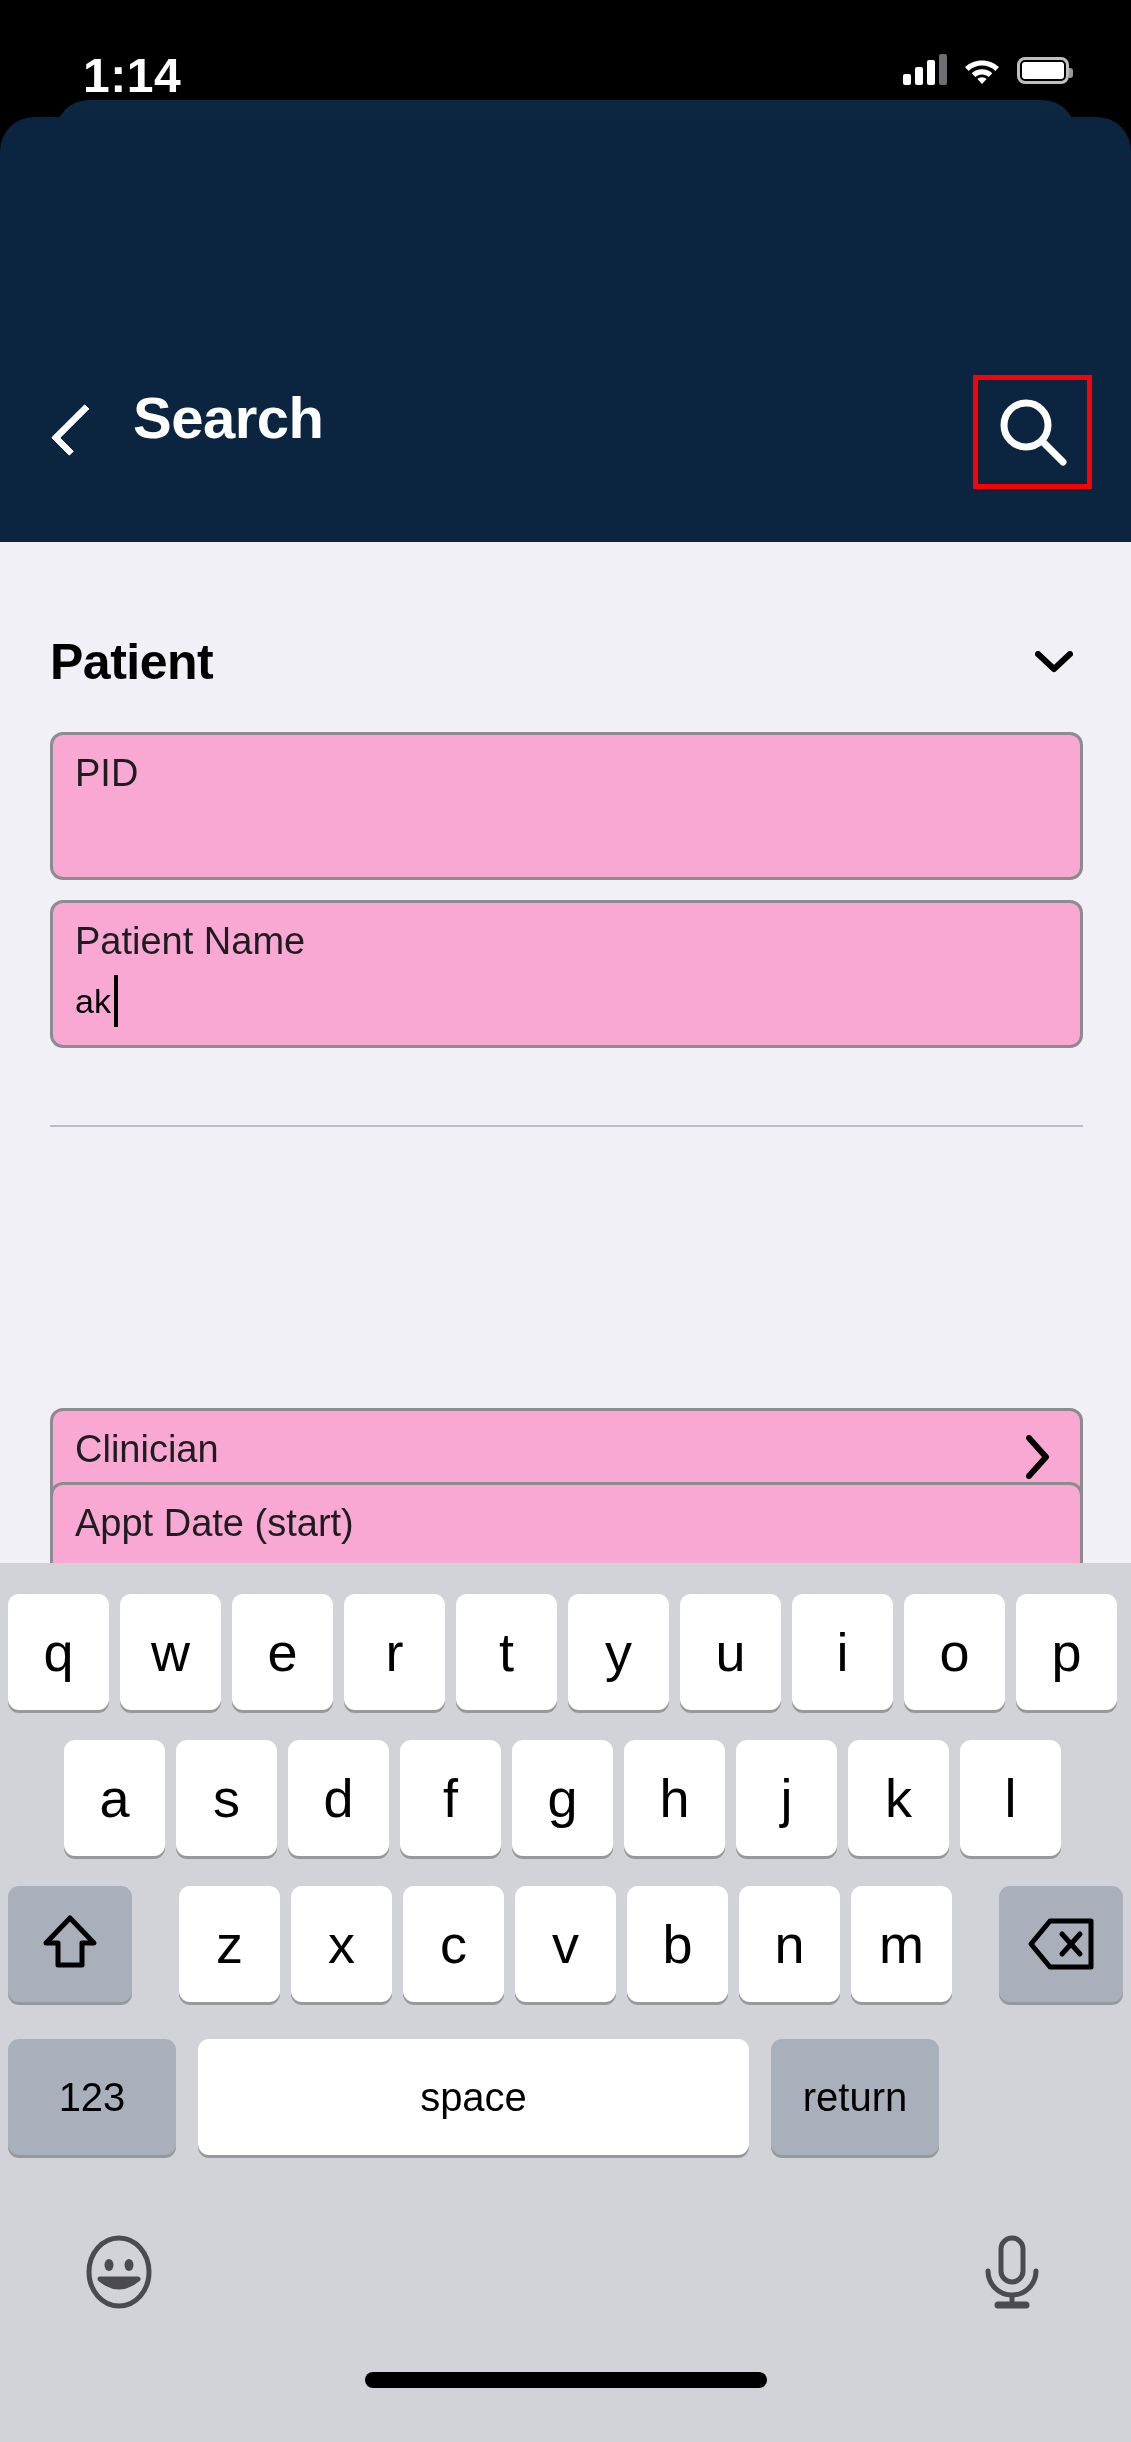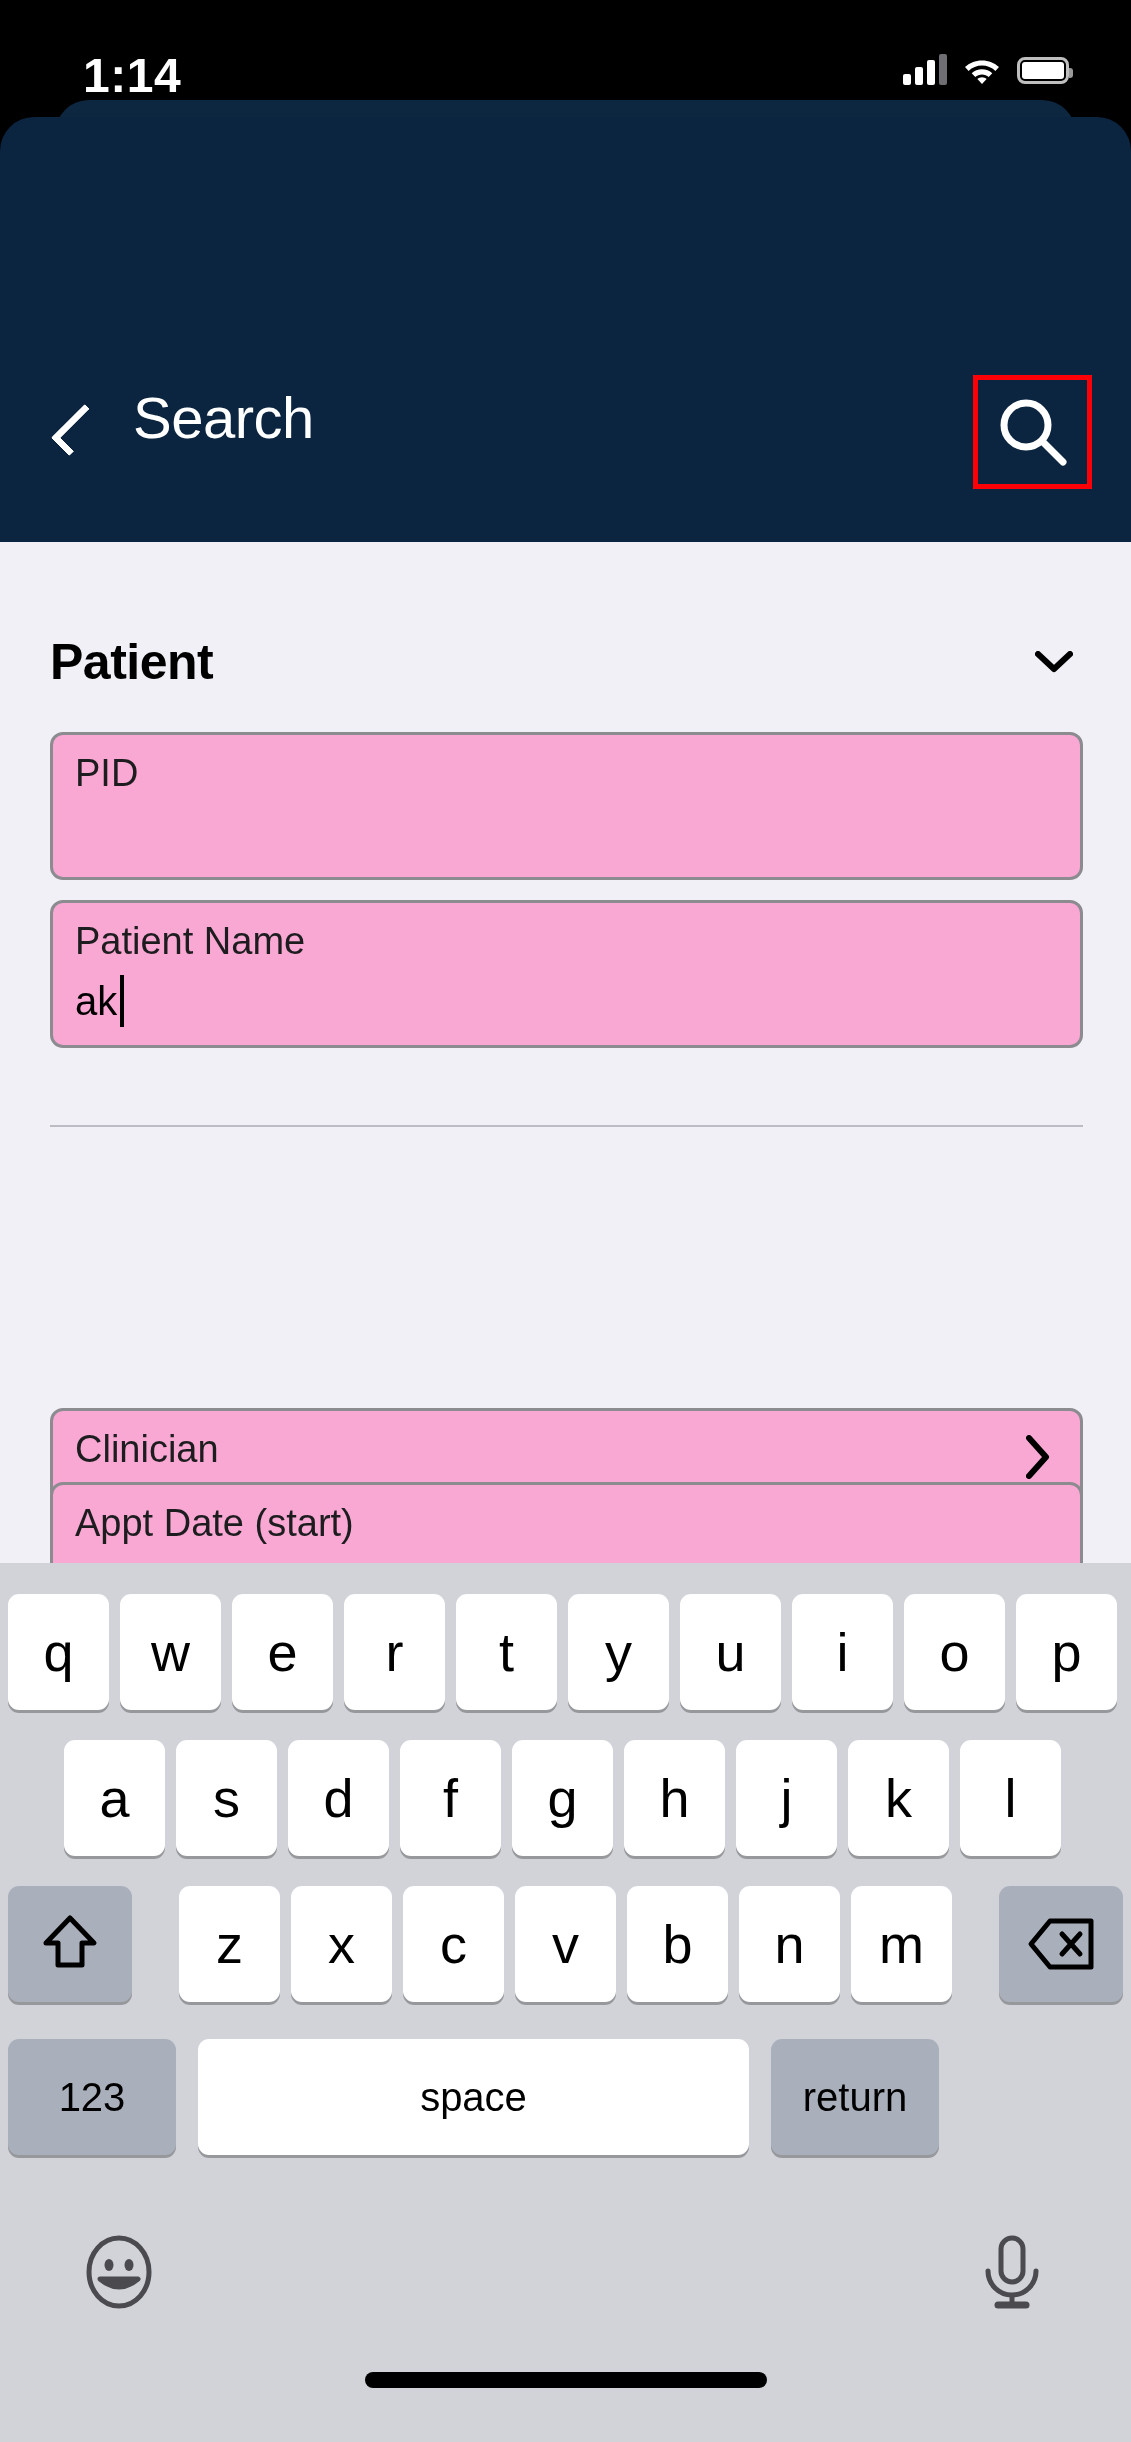"Search" .page-title { font-weight: 400 -> 700 }
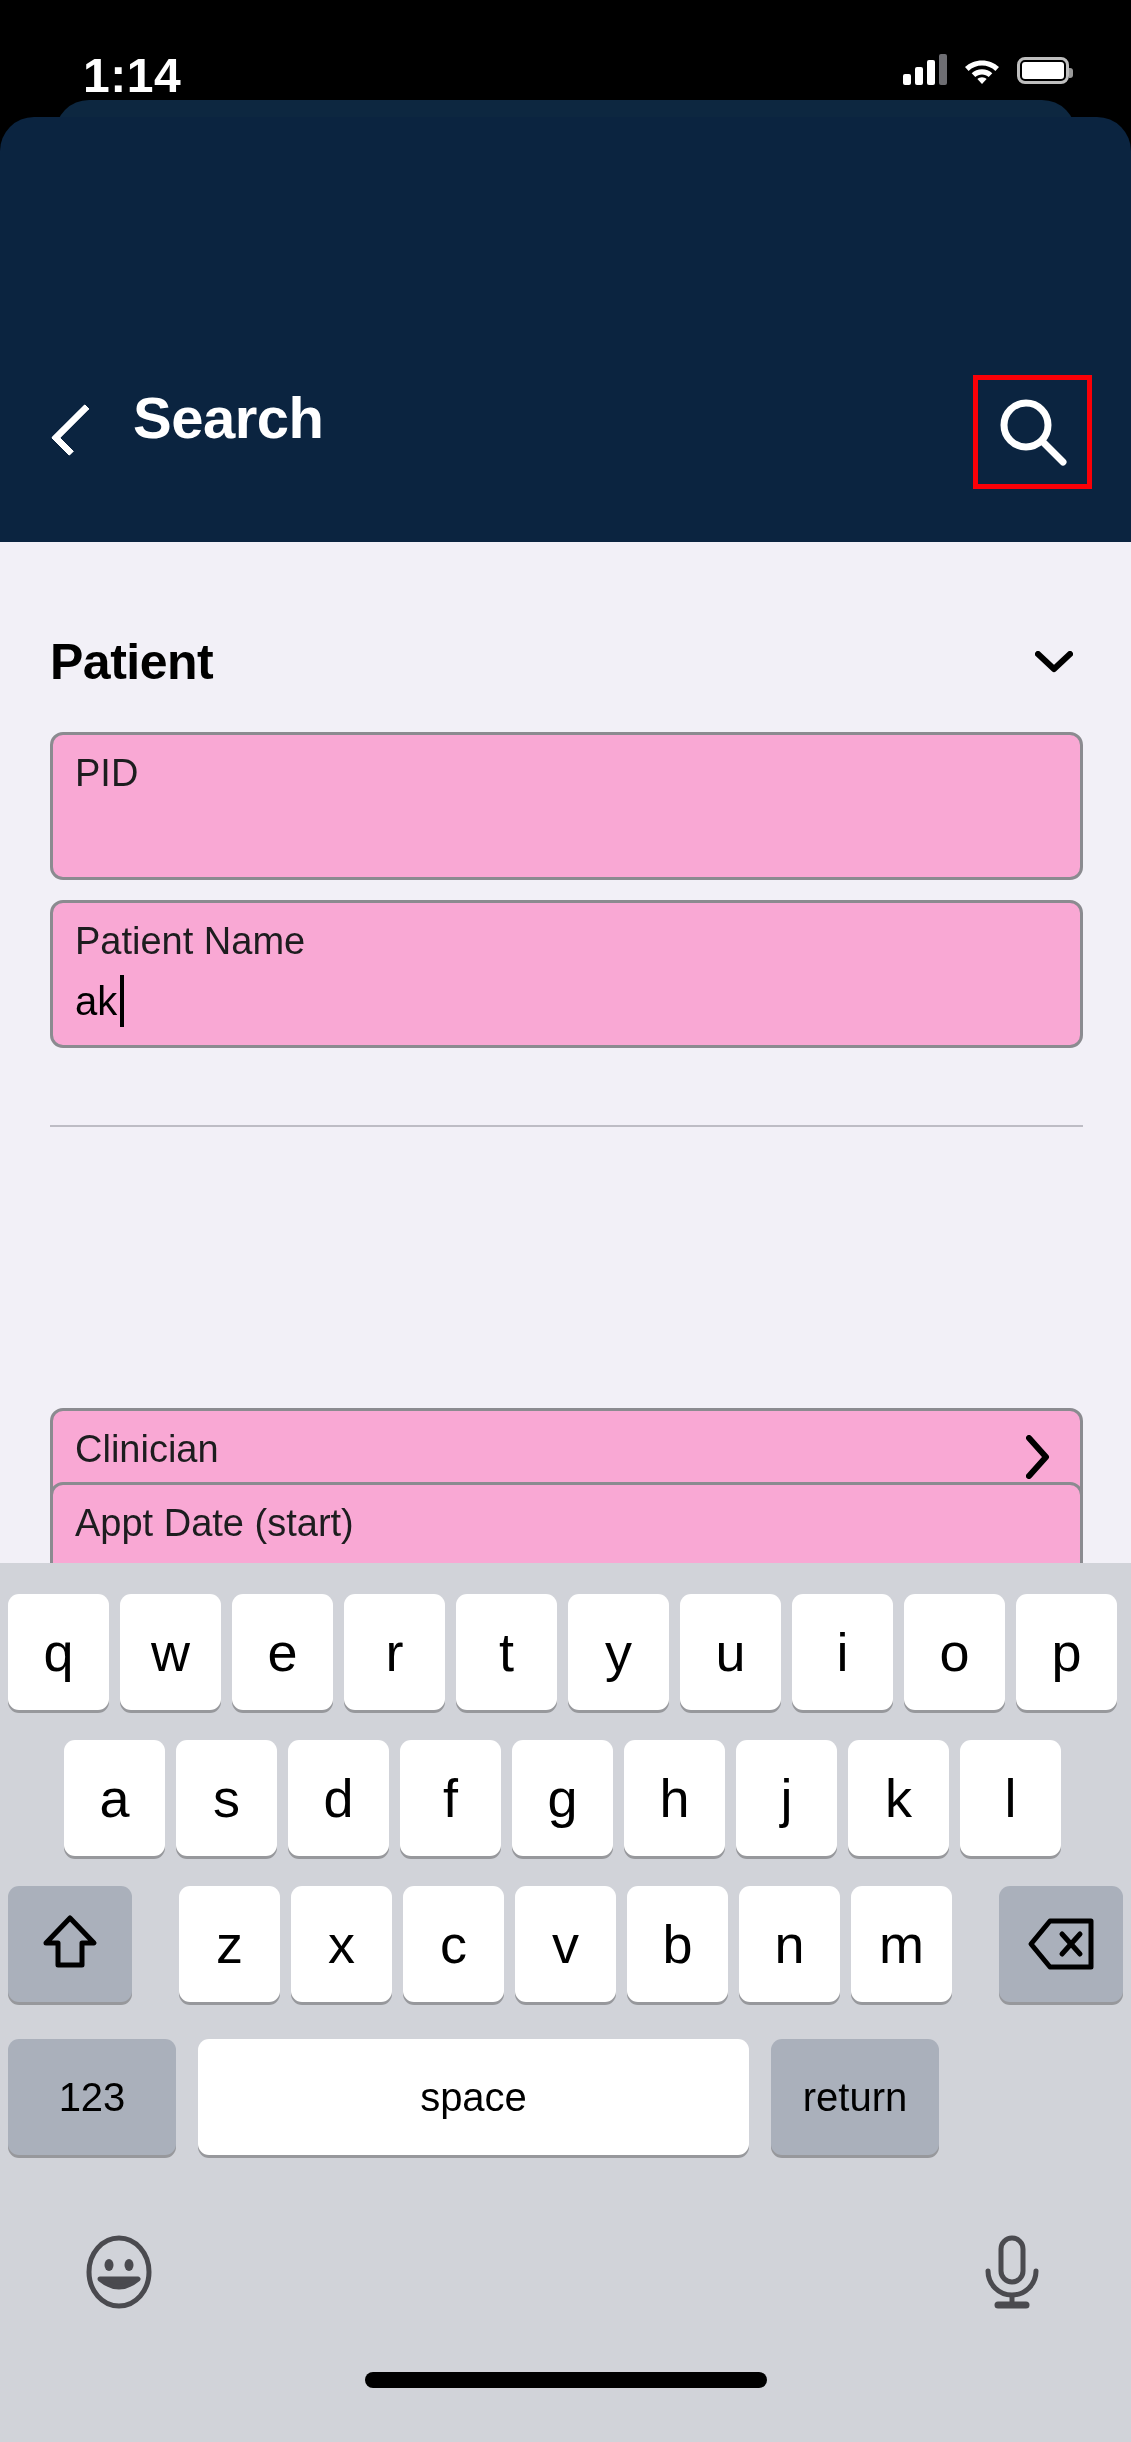"ak" .field-value { font-size: 40px -> 34px }
